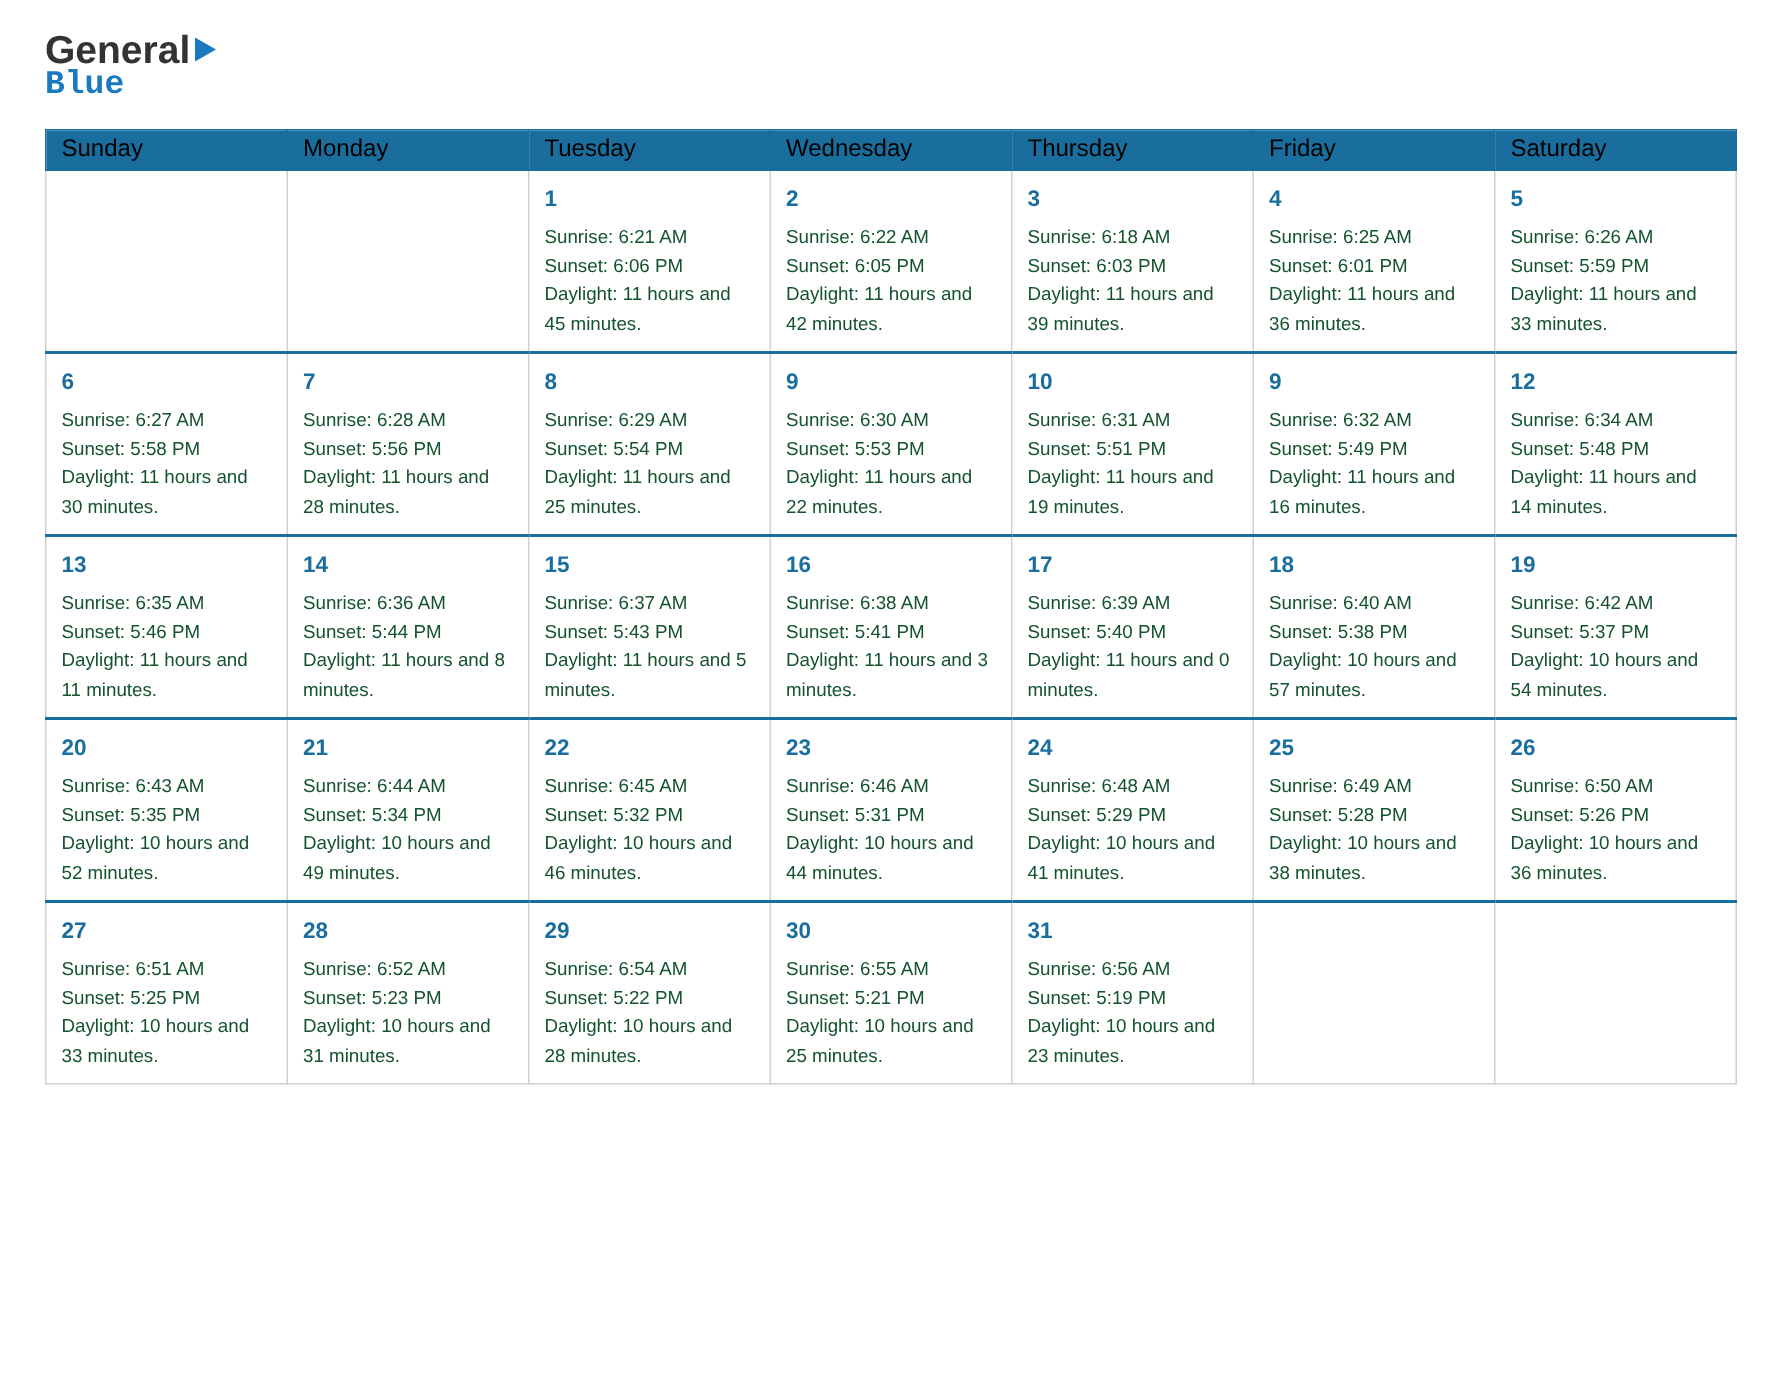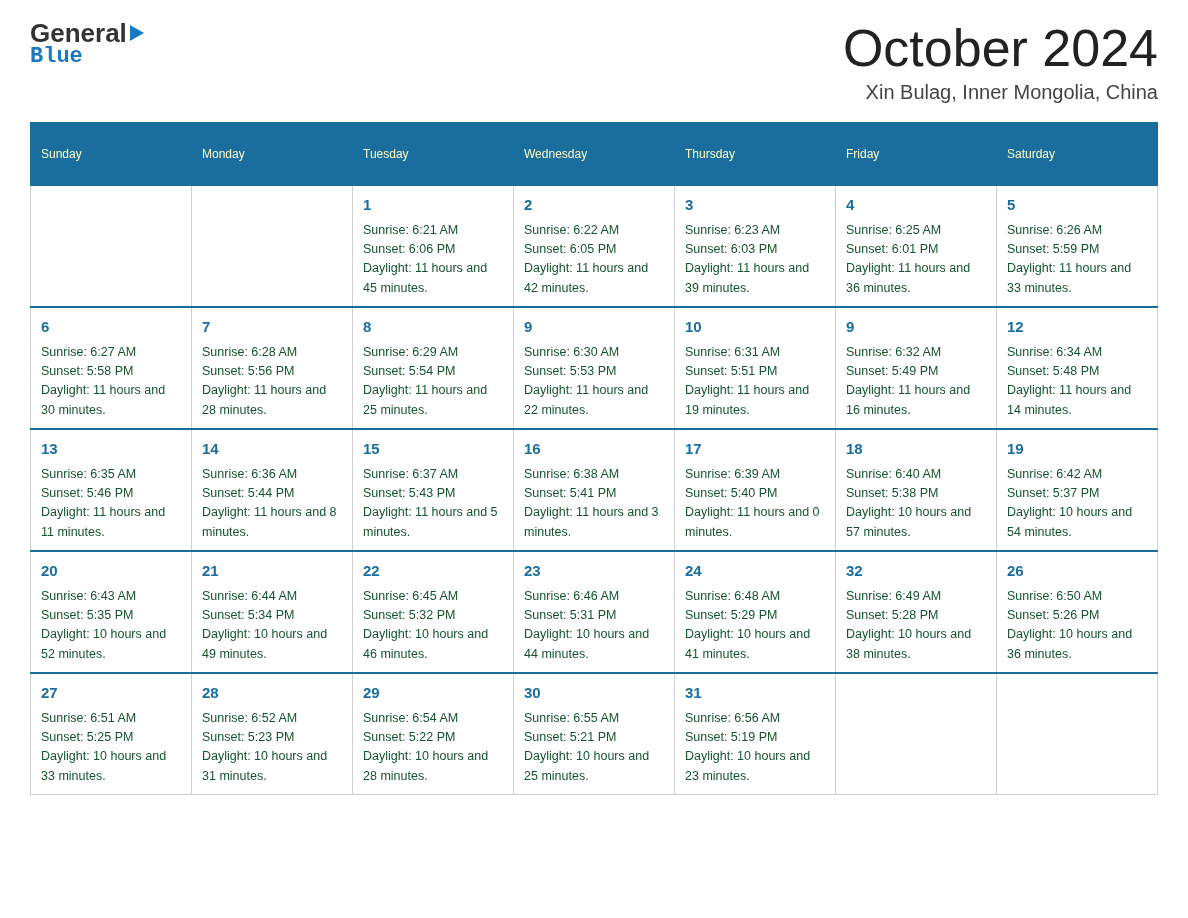"October 2024" div.title-area { html: <div> <div>October 2024</div> <div>Xin Bulag, Inner Mongolia, China</div> </div> -> none }
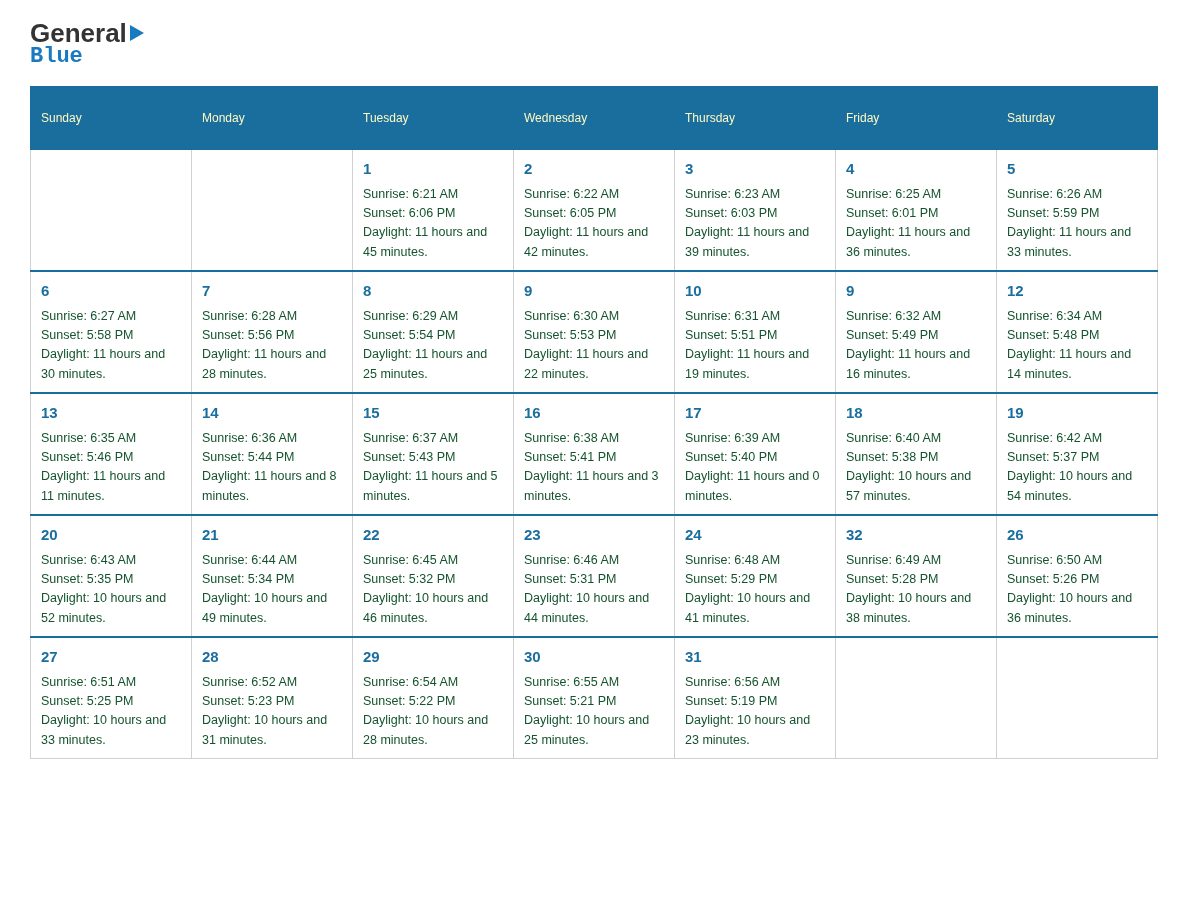"Sunday" .calendar th { color: #fef9c3 -> #000000; font-size: 12px -> 16px; padding: 24px 10px -> 4px 10px }
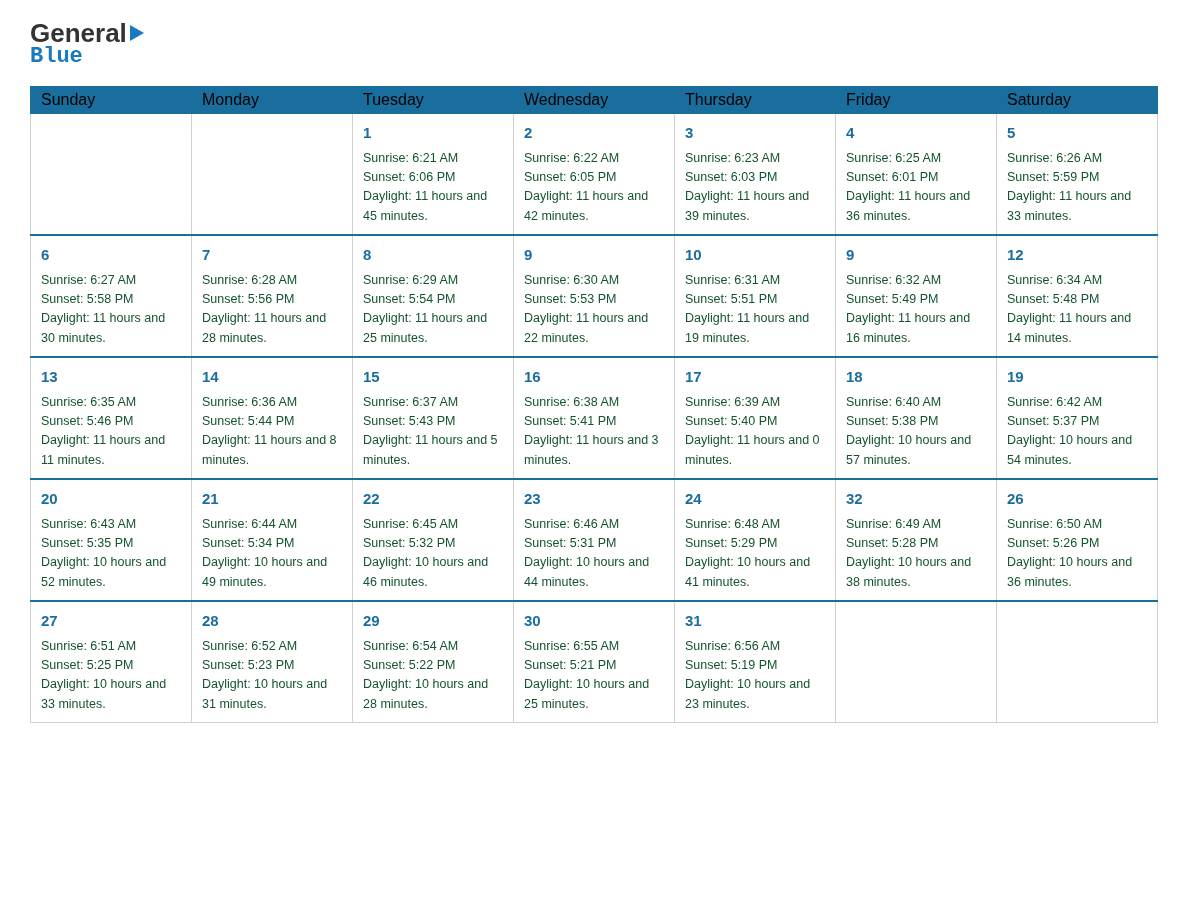"Sunrise: 6:23 AM Sunset: 6:03" div.day-info { text: 6:23 -> 6:18 }
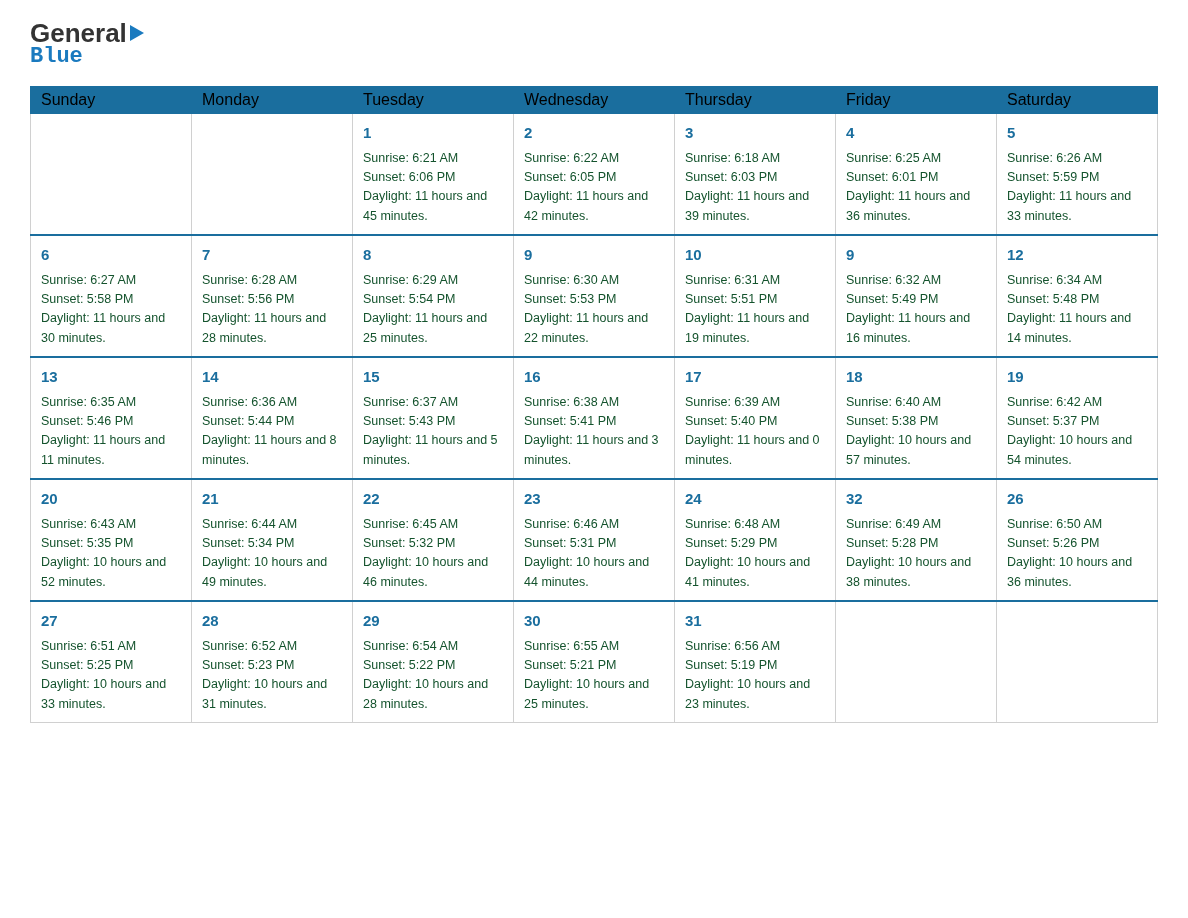"32" span.day-number { text: 32 -> 25 }
